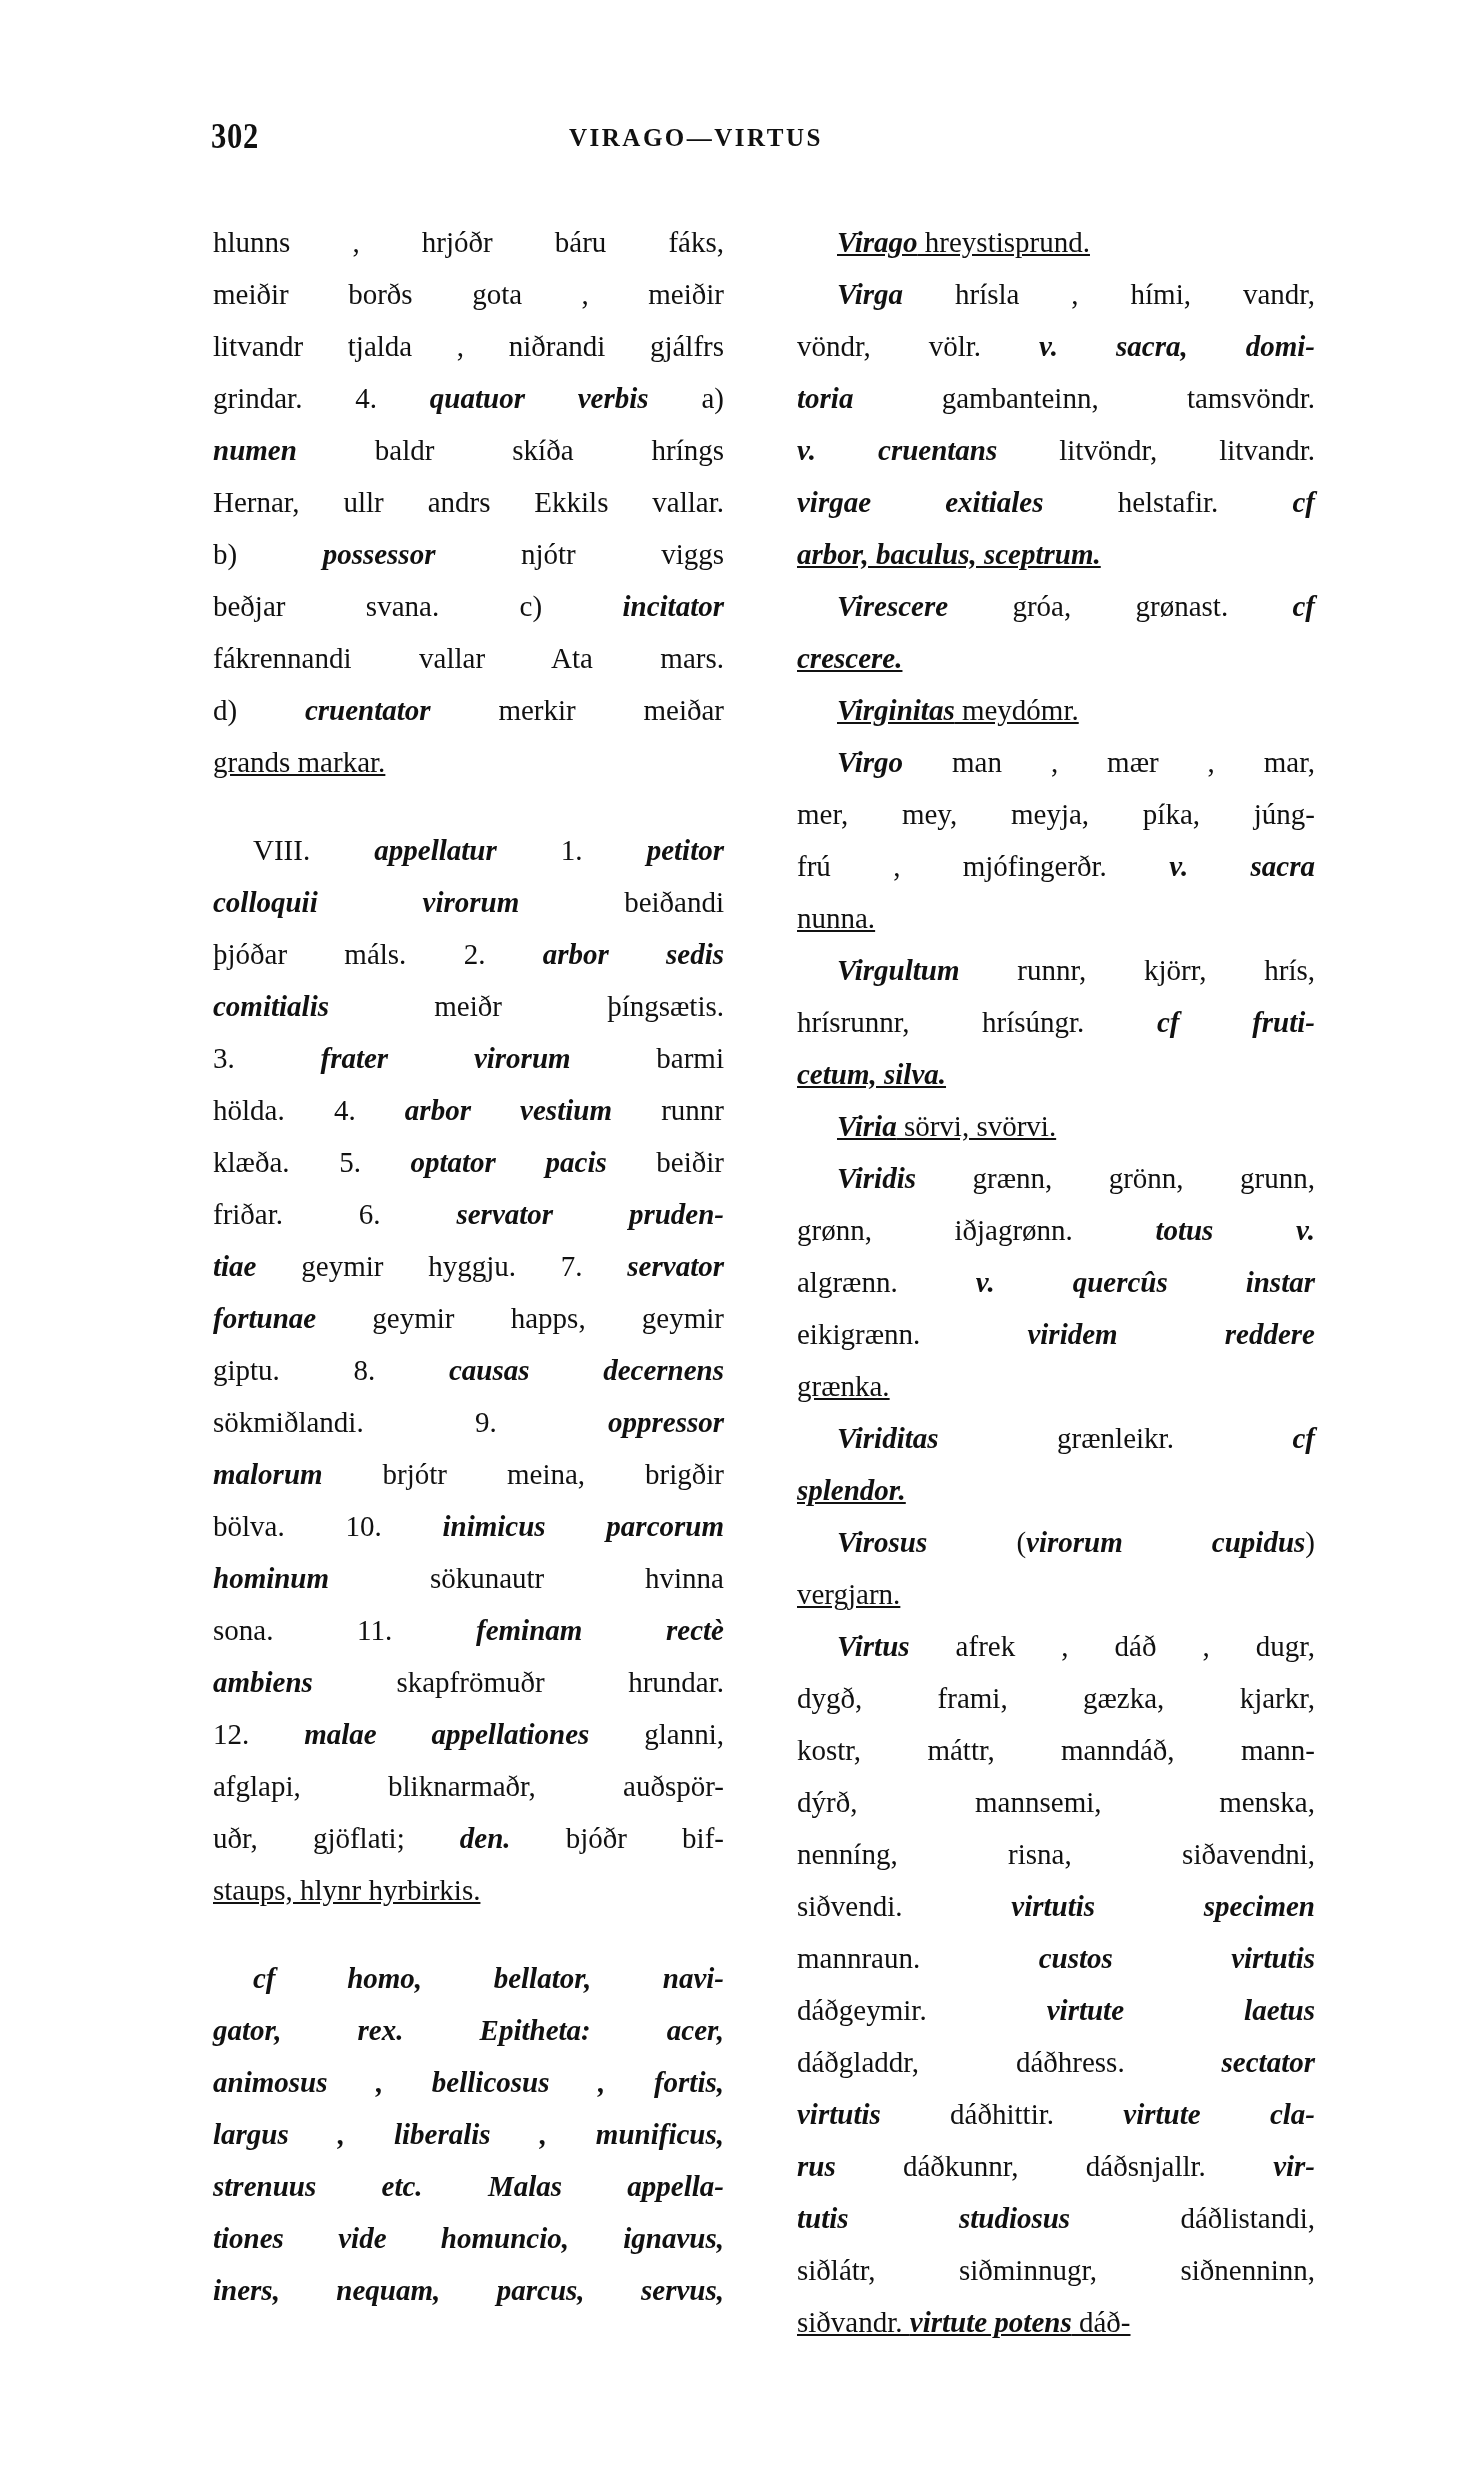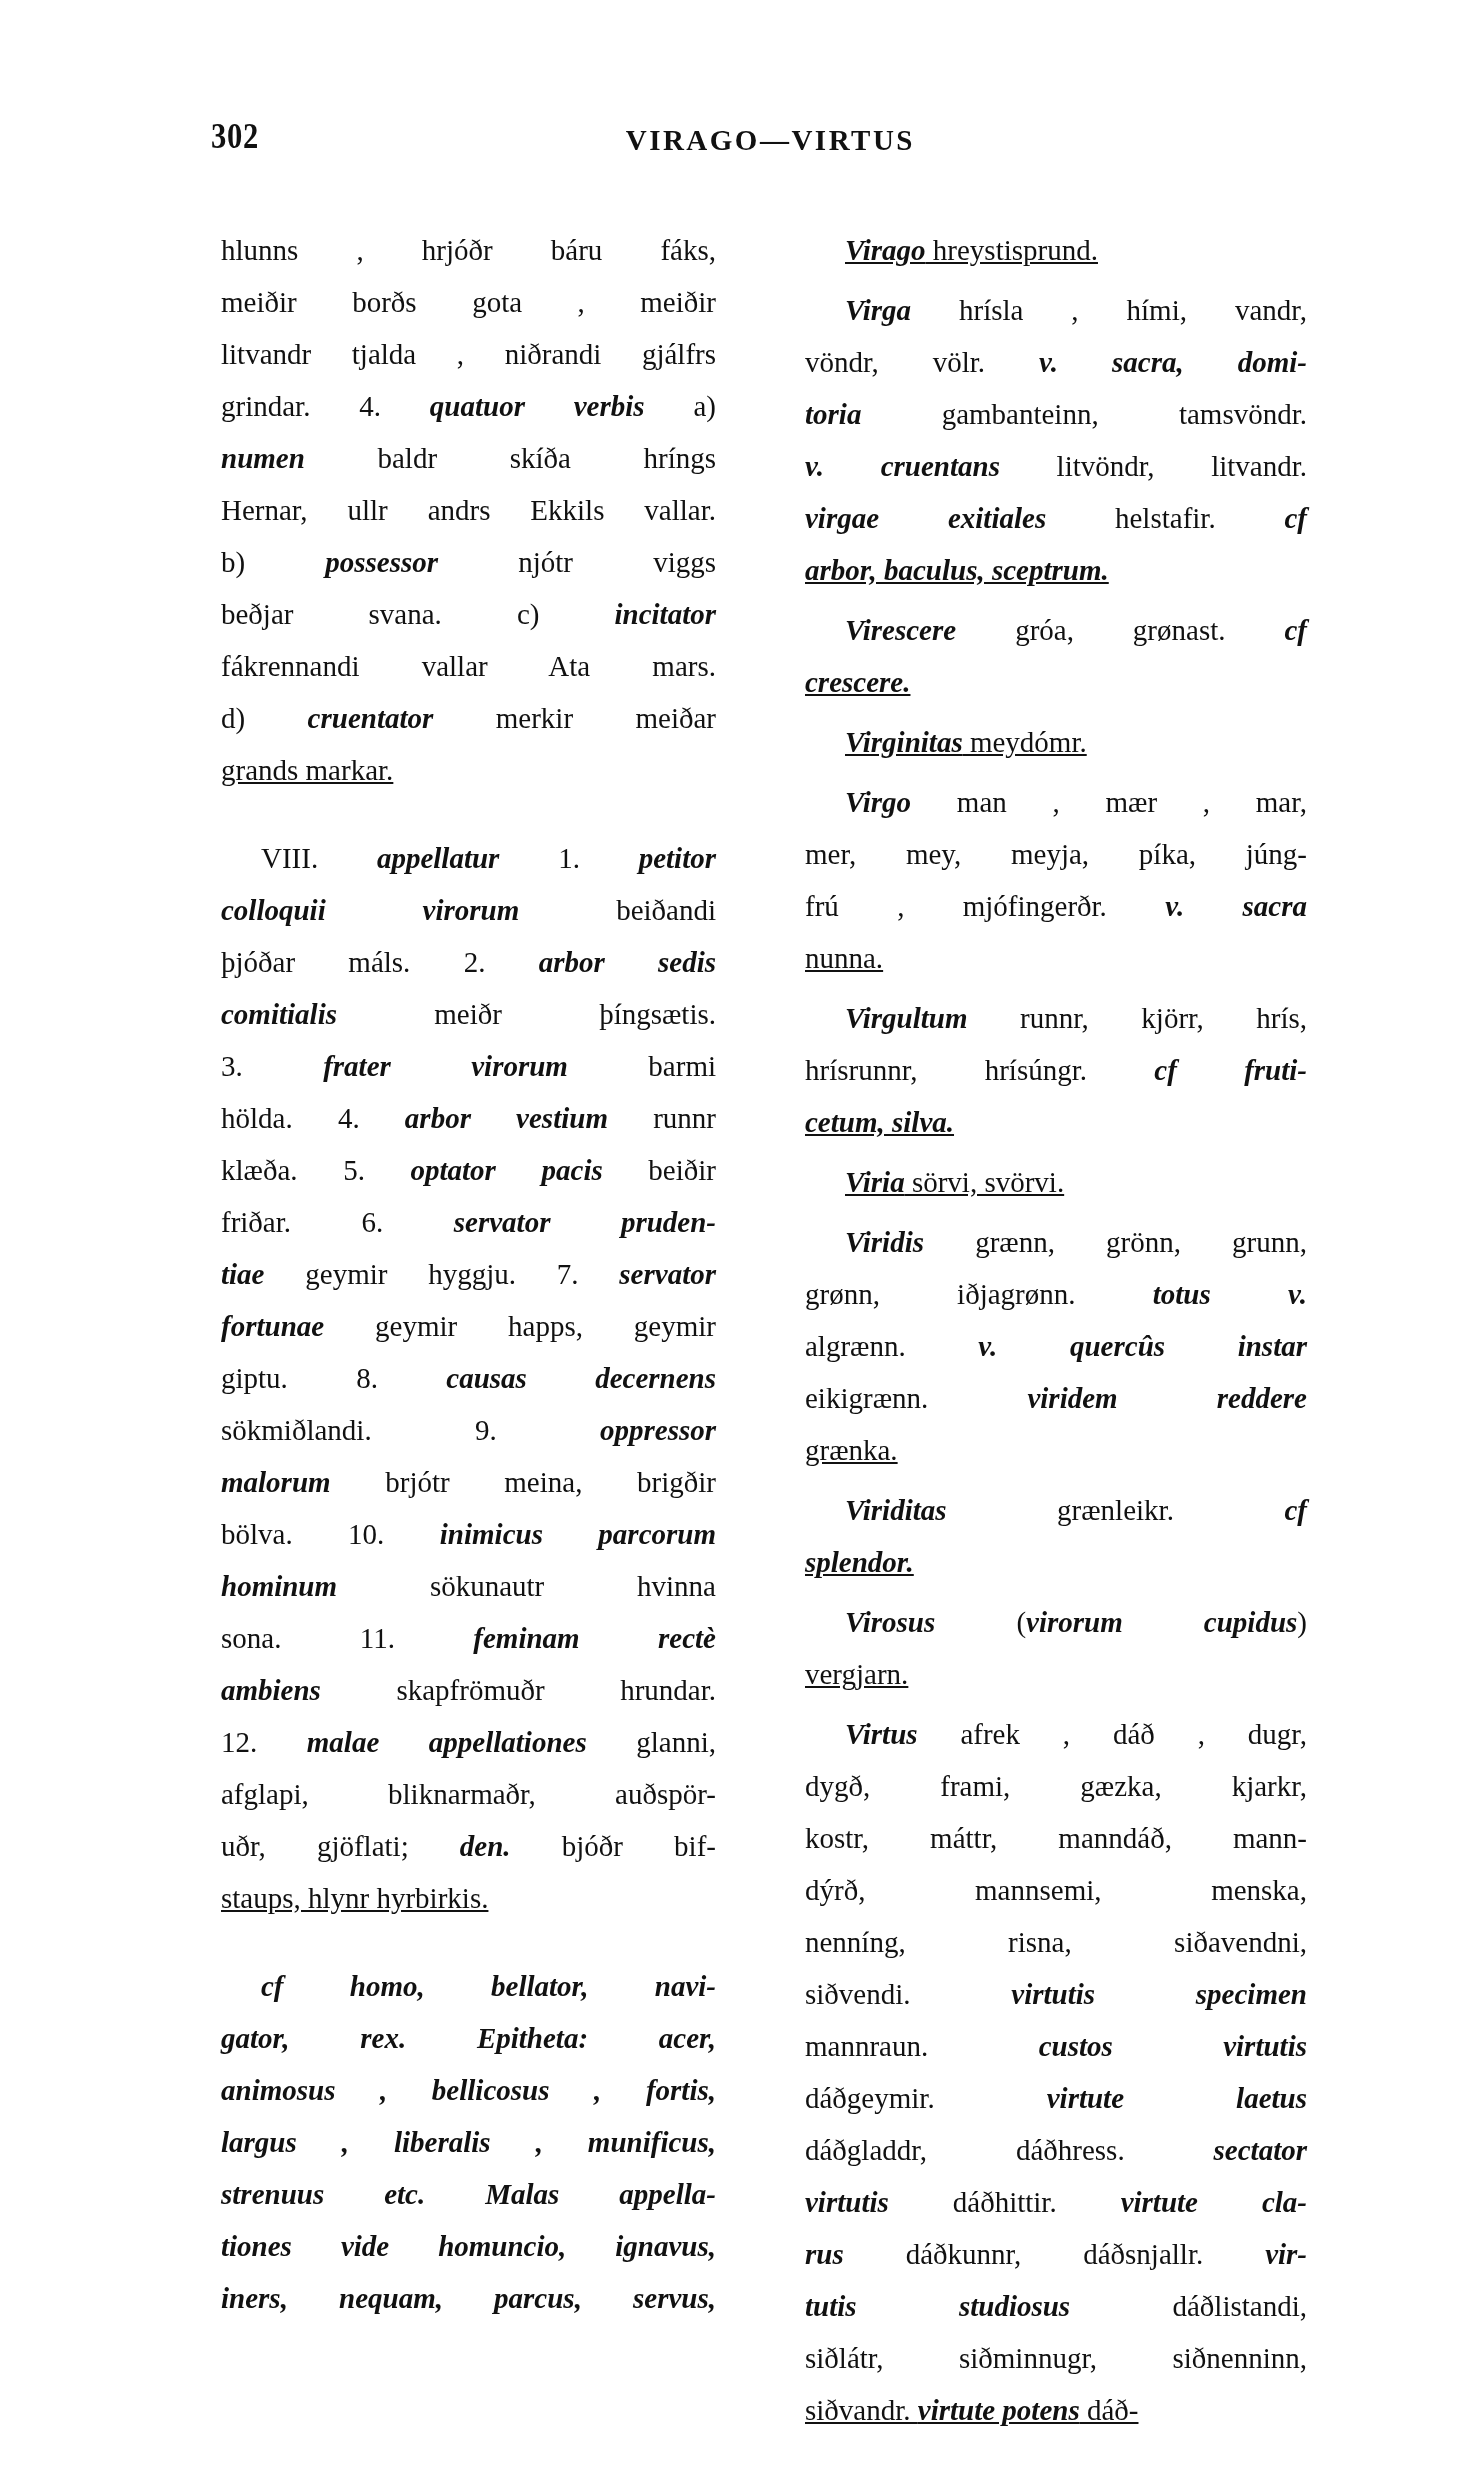"VIRAGO—VIRTUS" .running-head { font-size: 29px -> 25px; text-align: right -> left }
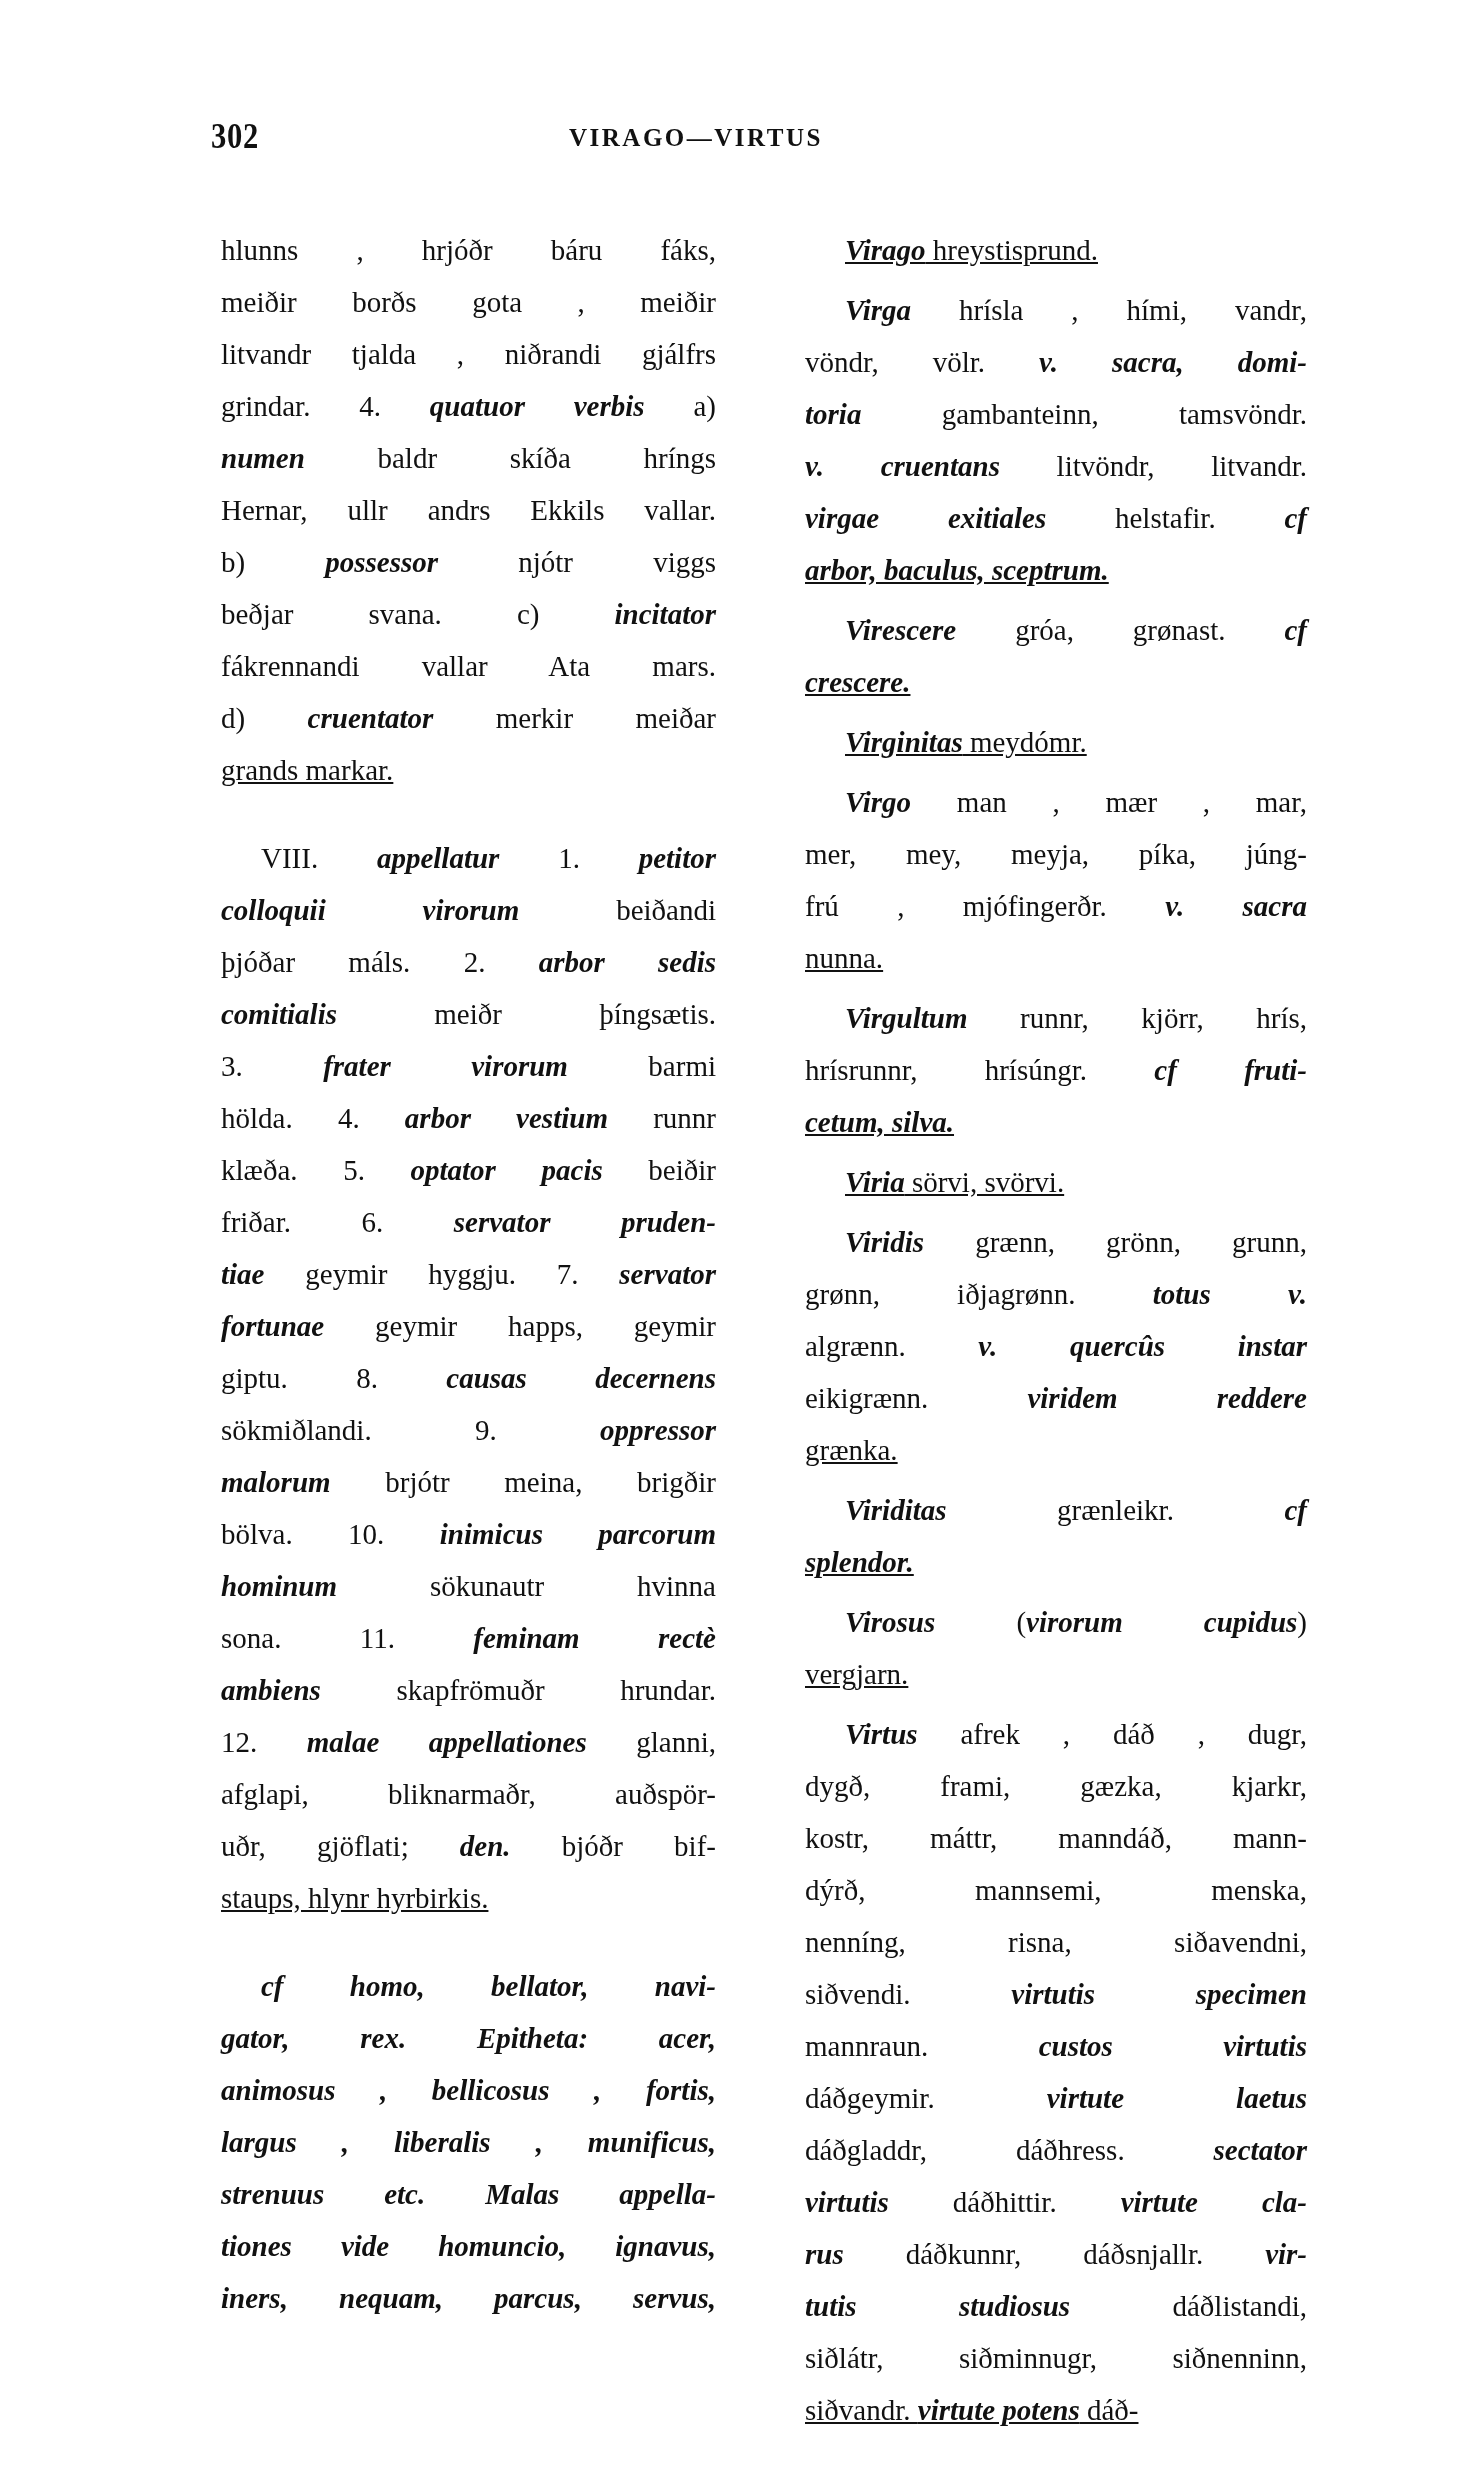"hlunns , hrjóðr báru fáks," .para { margin: 8px -> 0 }
